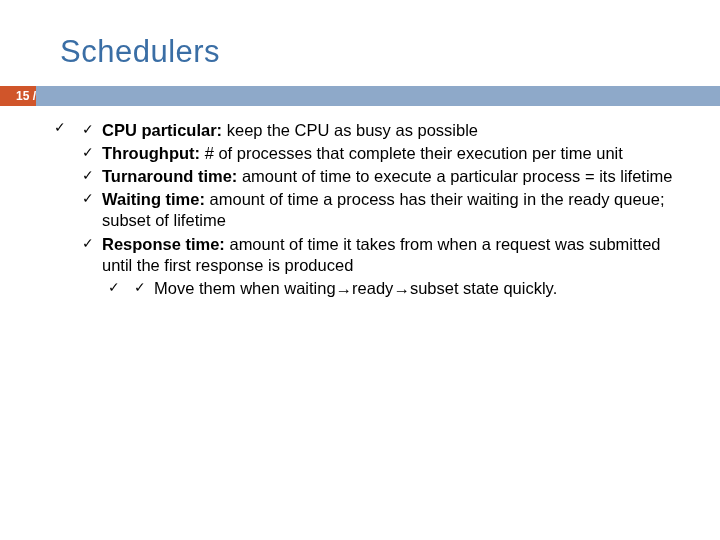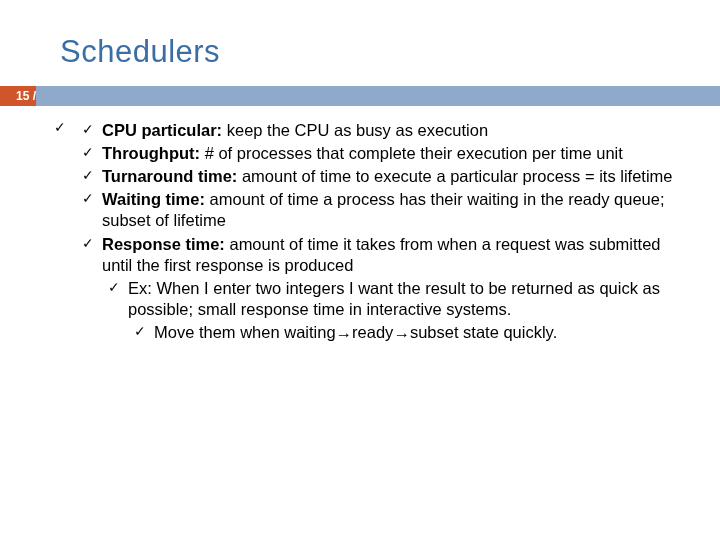"keep the CPU as busy" span { text: execution -> possible }
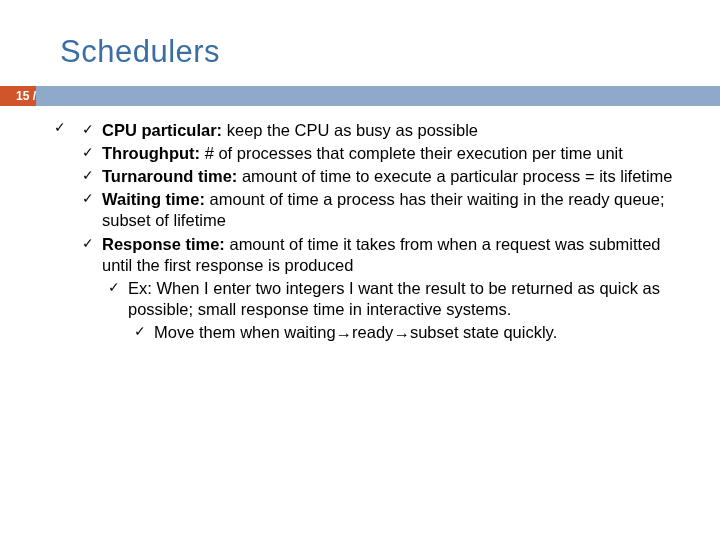"Ex: When I enter two" span { html: <span>Ex: When I enter two integers I want the result to be returned as quick as possible; small response time in interactive systems.</span> -> none }
